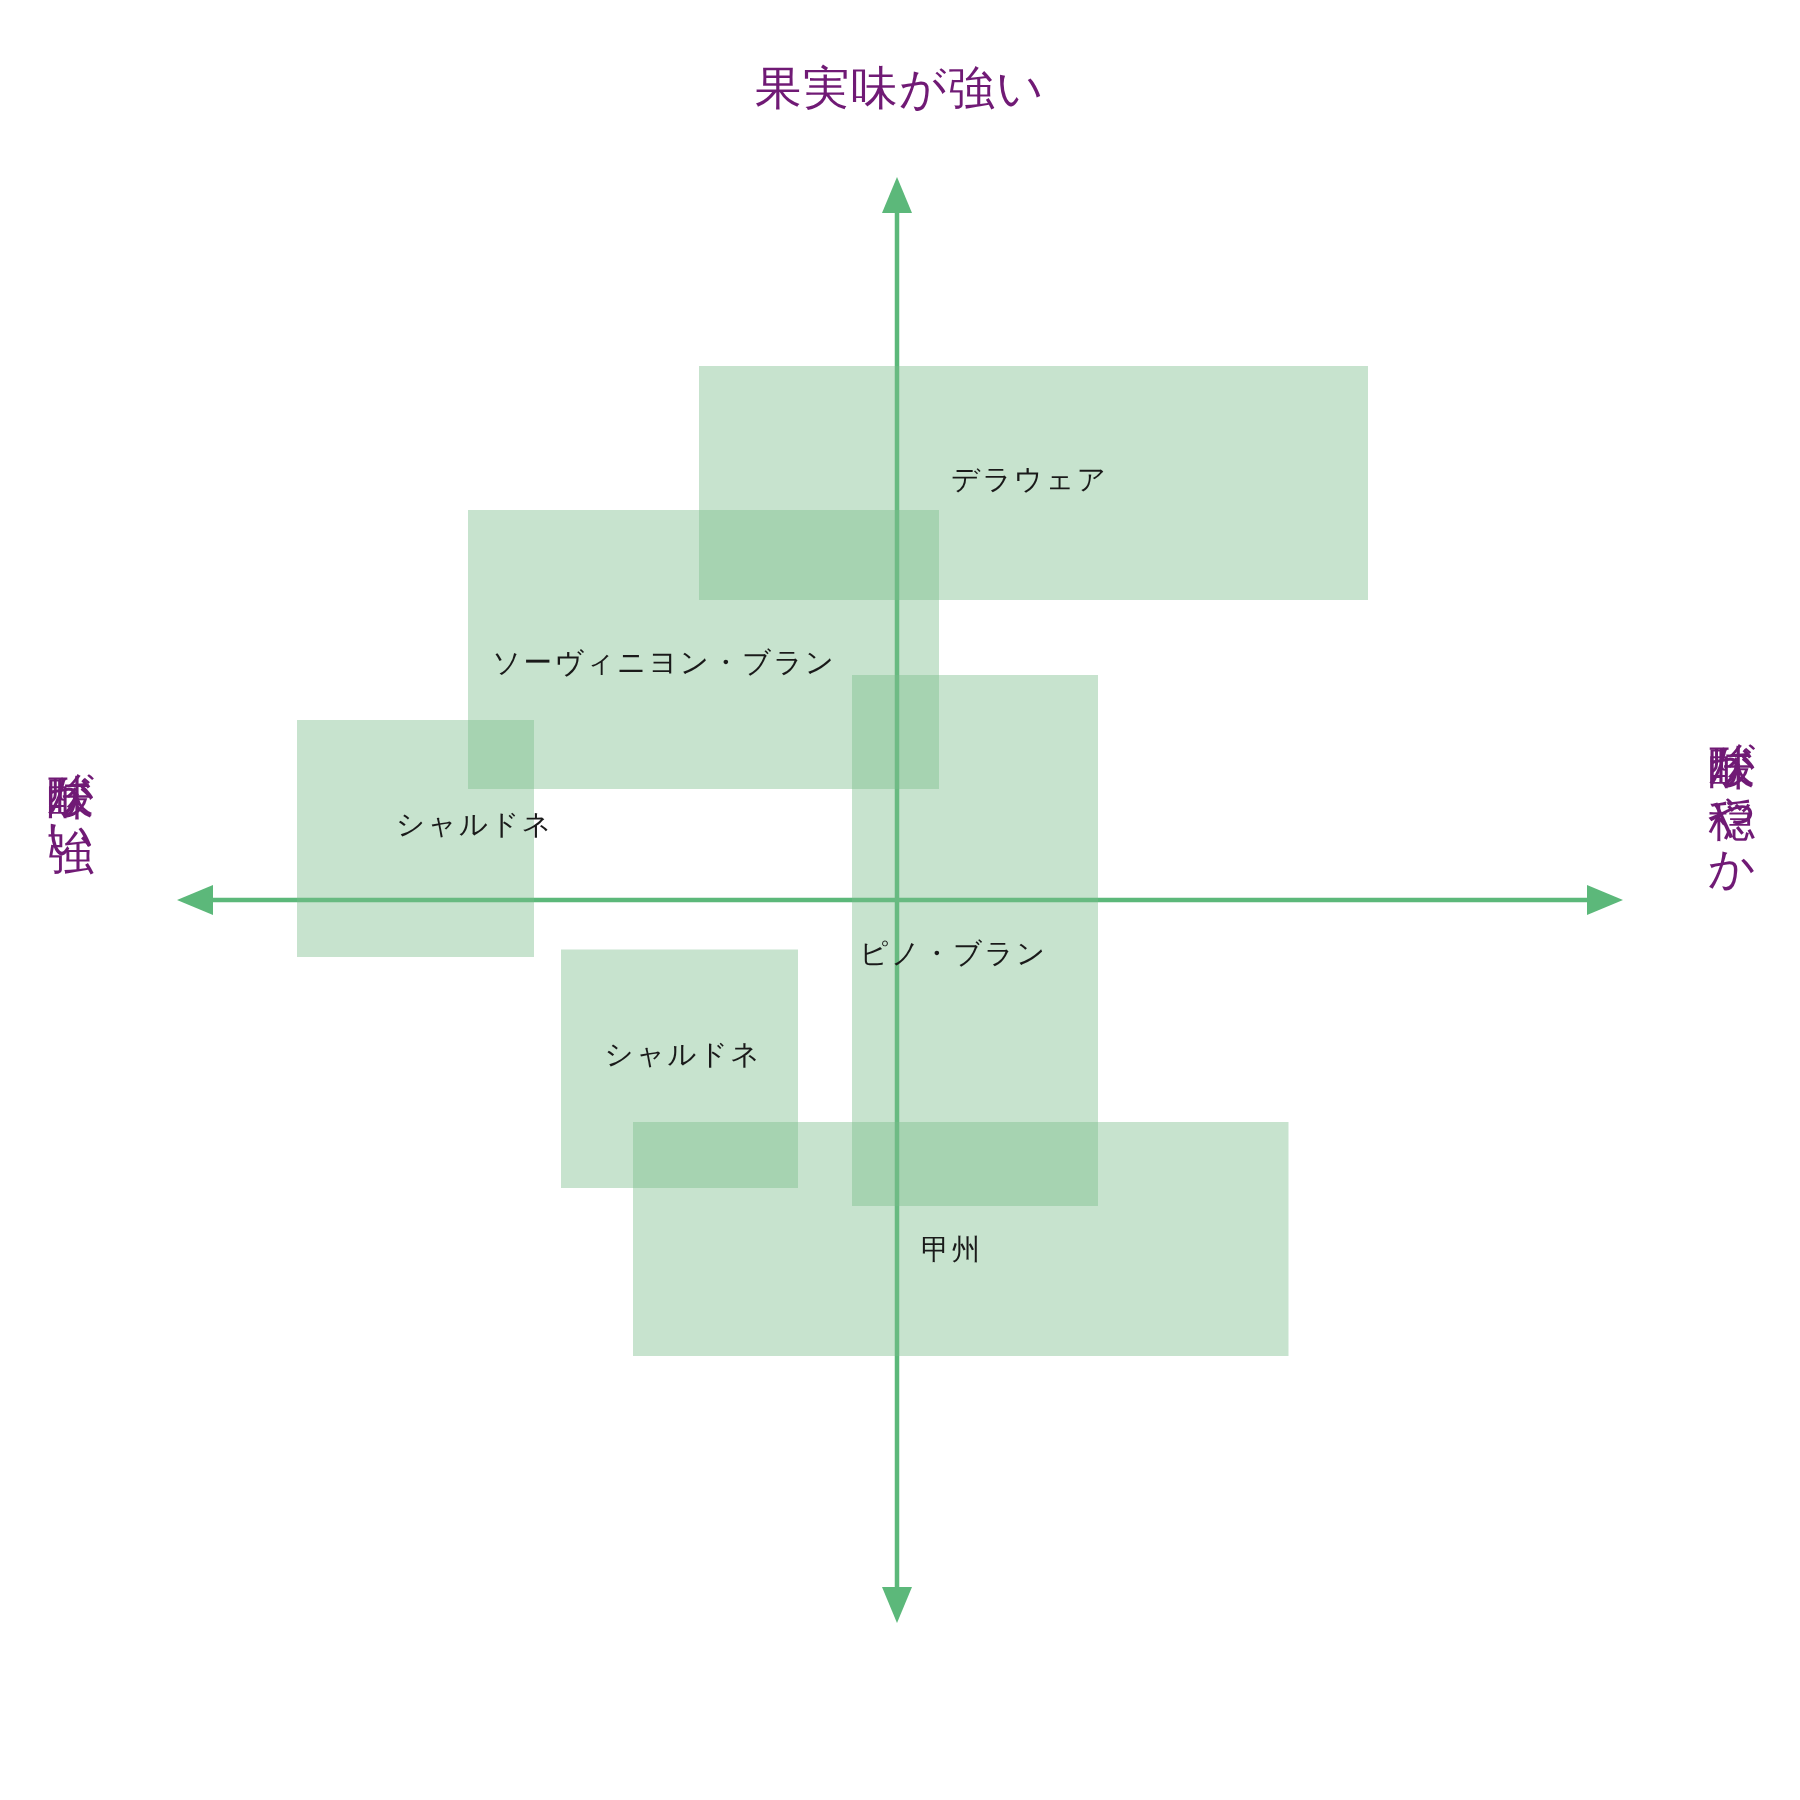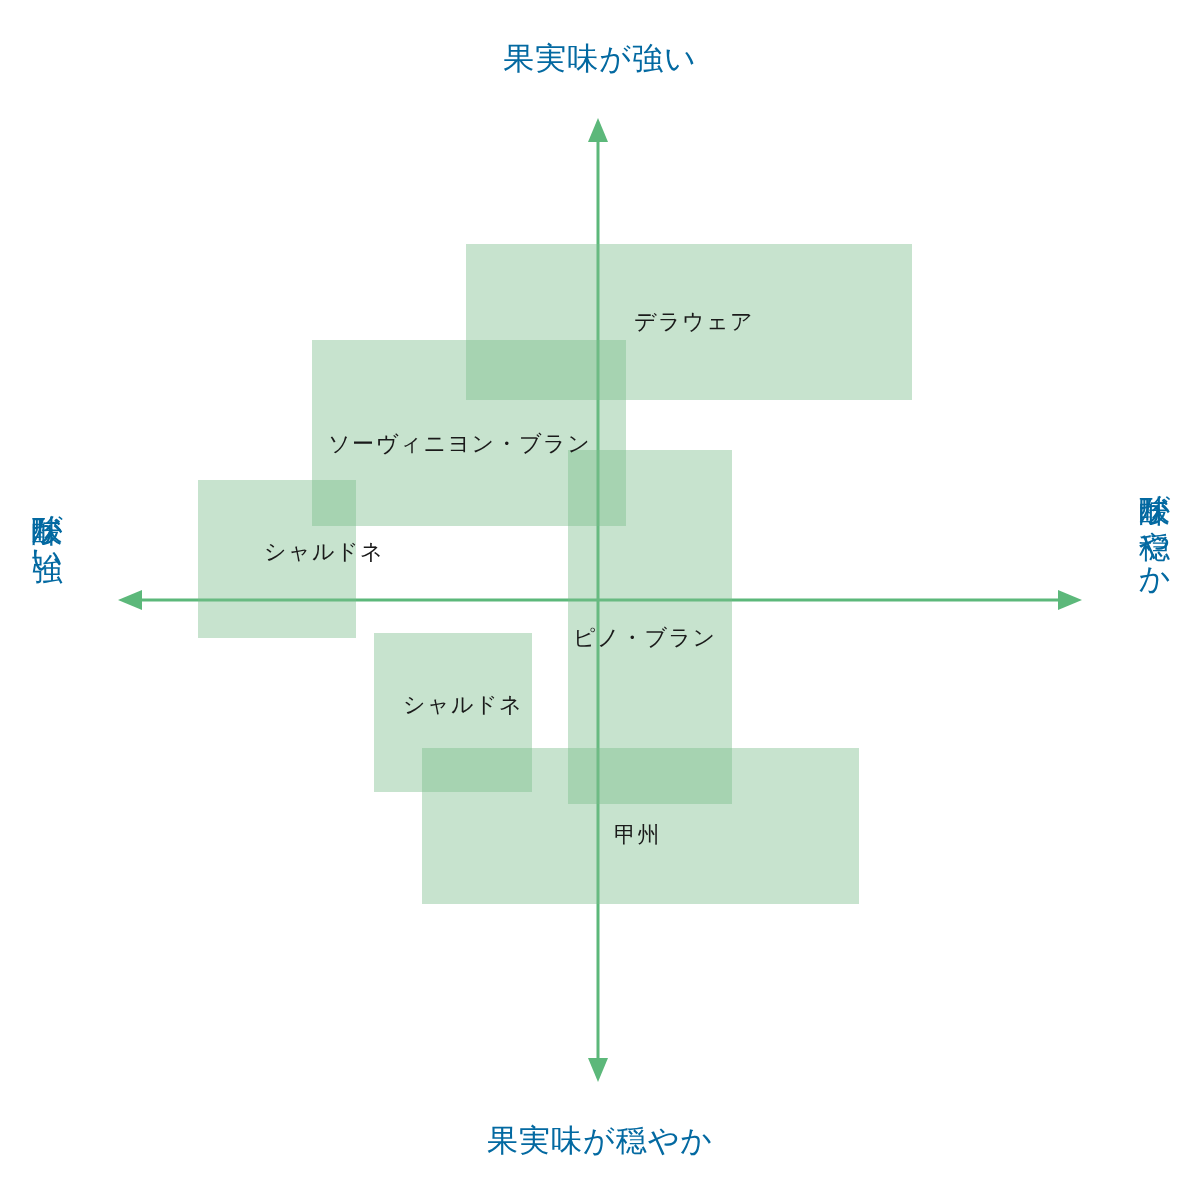"果実味が強い" .axis-label { color: #0369a1 -> #701a75 }
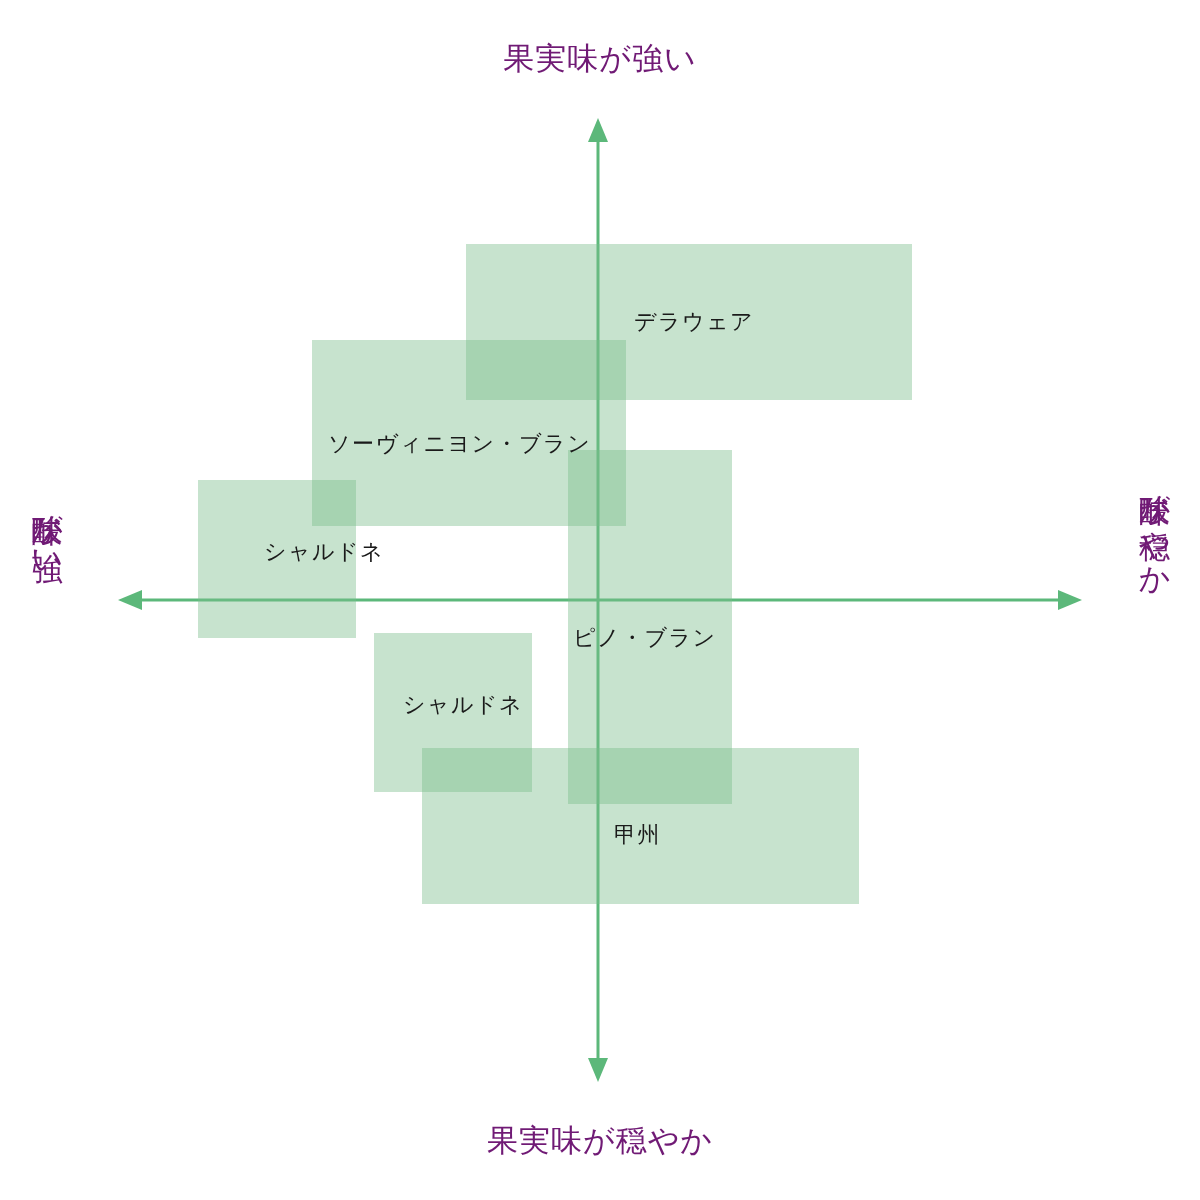"デラウェア" .box-label { font-size: 22px -> 19px }
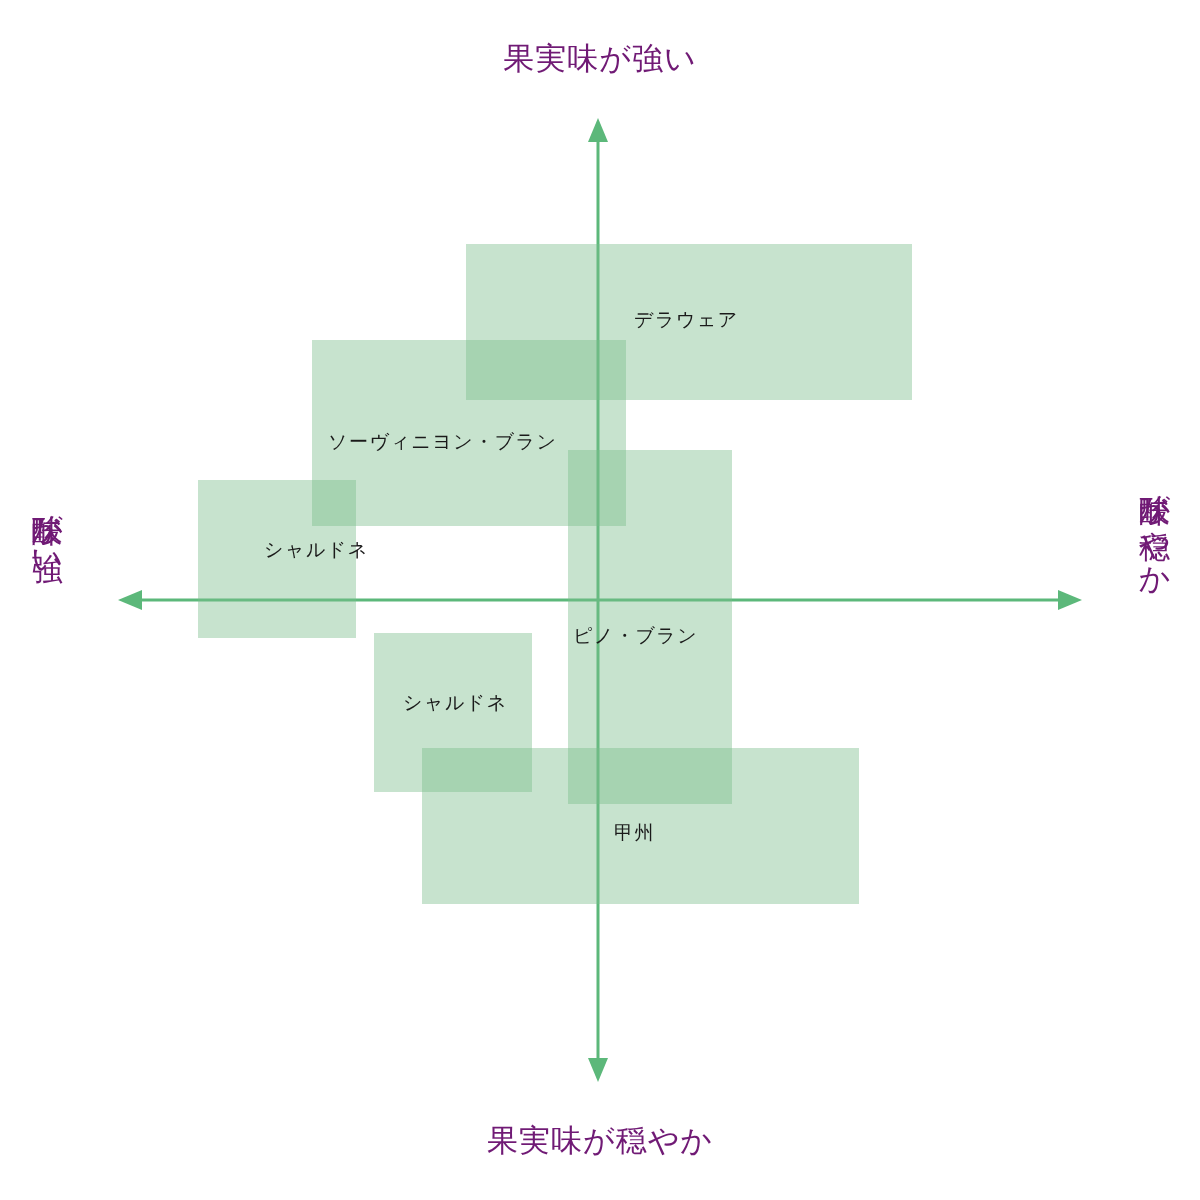"果実味が穏やか" div.axis-label { html: <div>果実味が穏やか</div> -> none }
